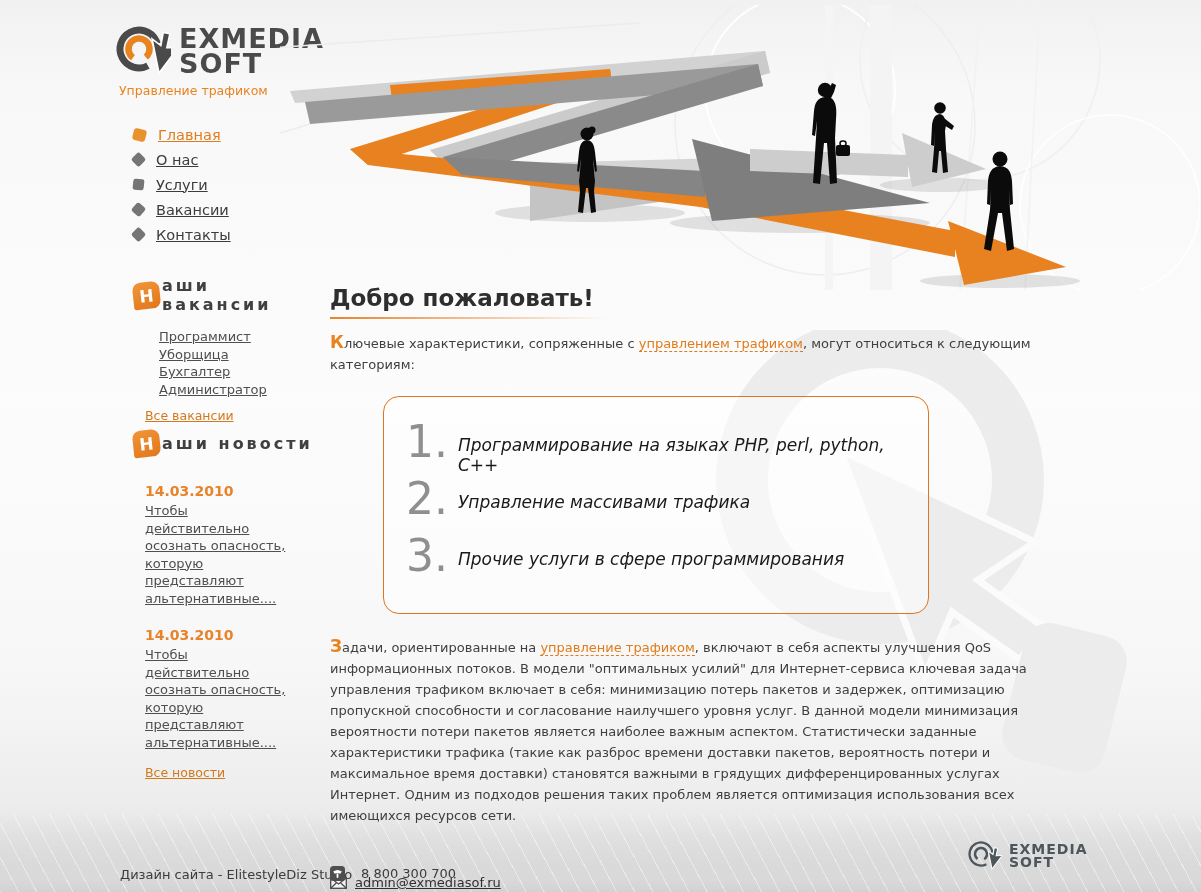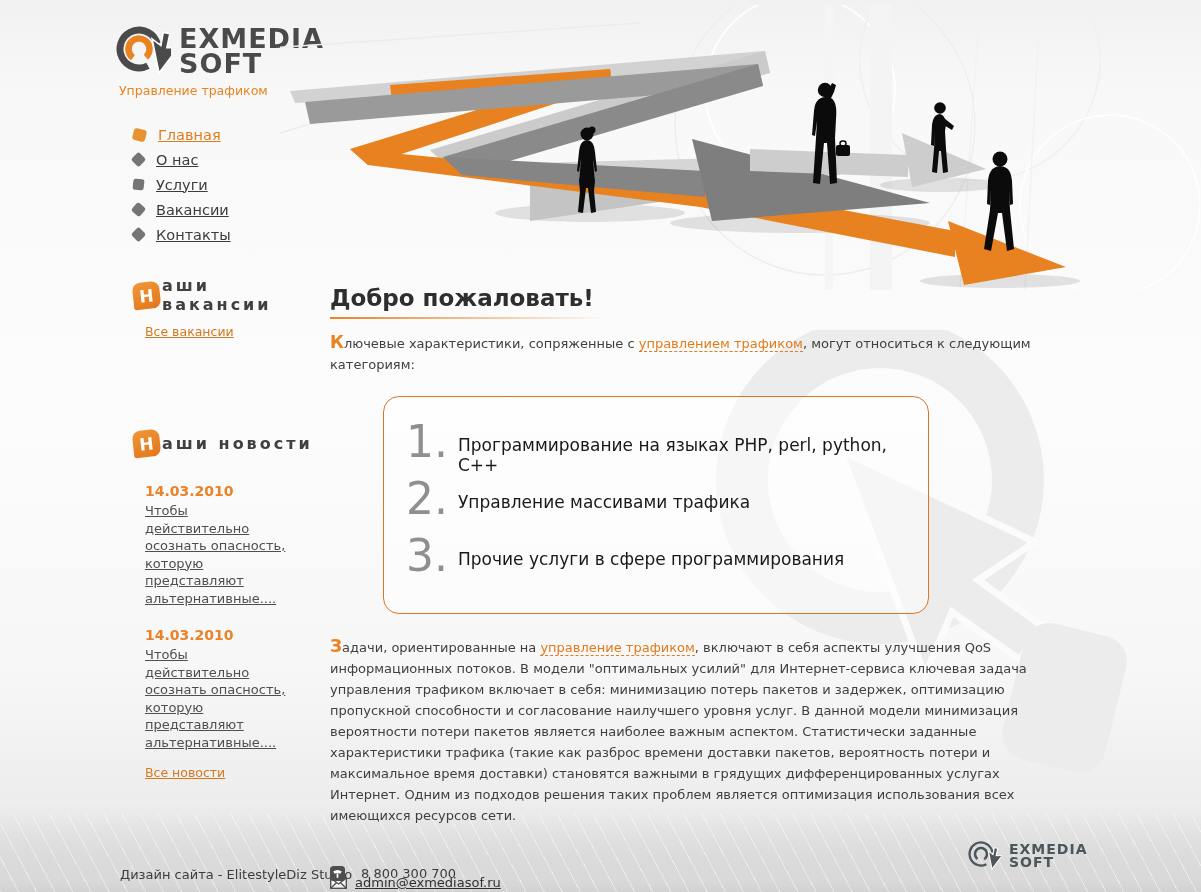"Программист" div.vac-list { html: none -> <div> <span>Программист</span> <span>Уборщица</span> <span>Бухгалтер</span> <span>Администратор</span> </div> }
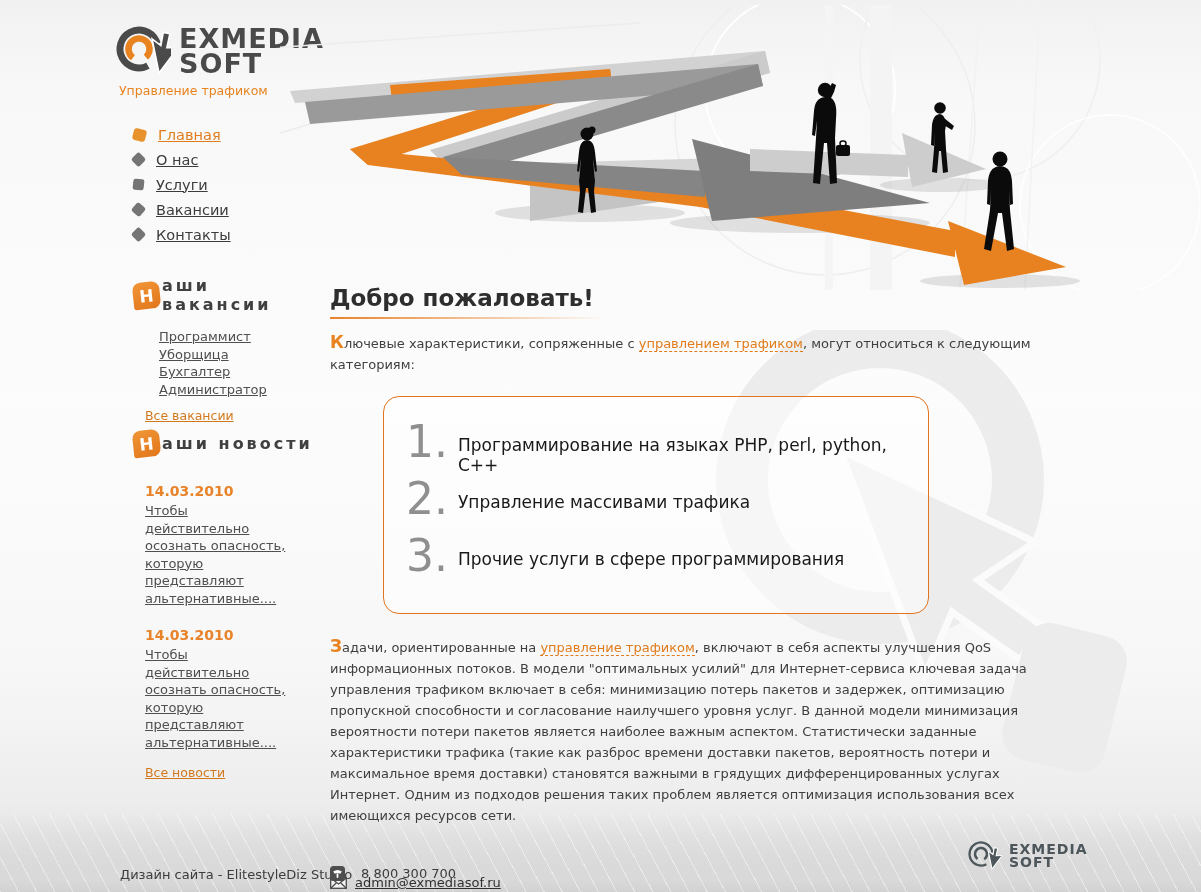"Программирование на языках PHP, perl," .svc-text { font-style: none -> italic }
